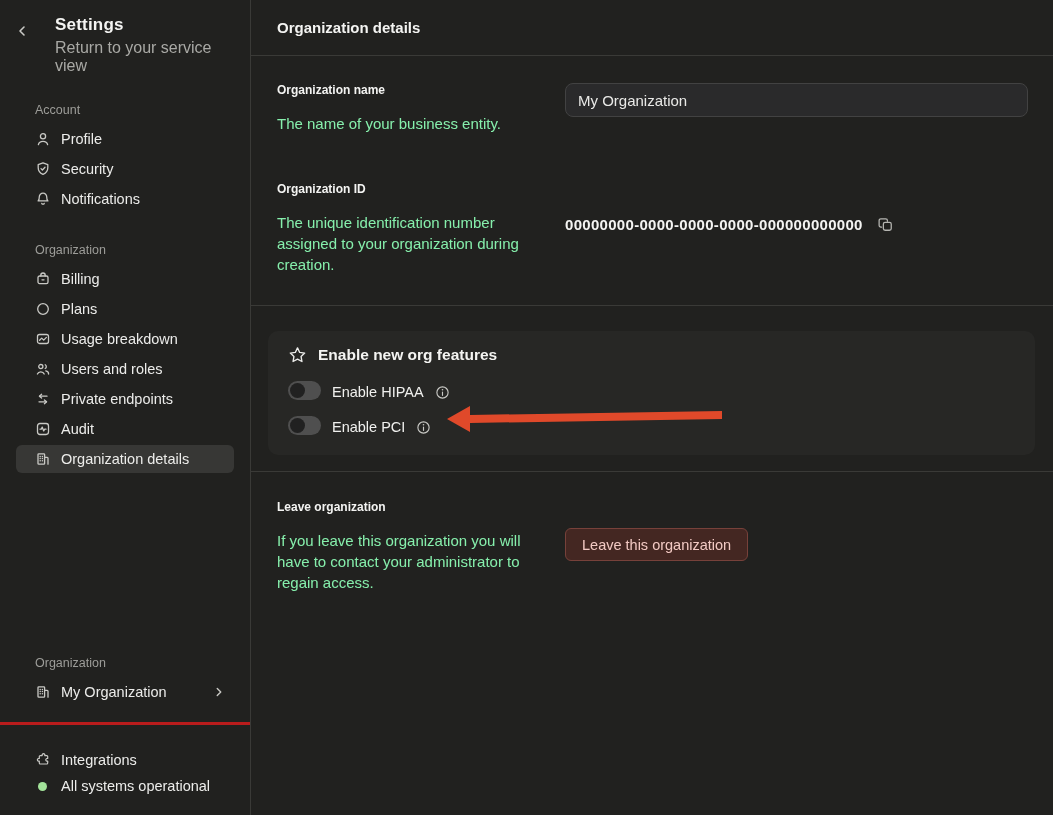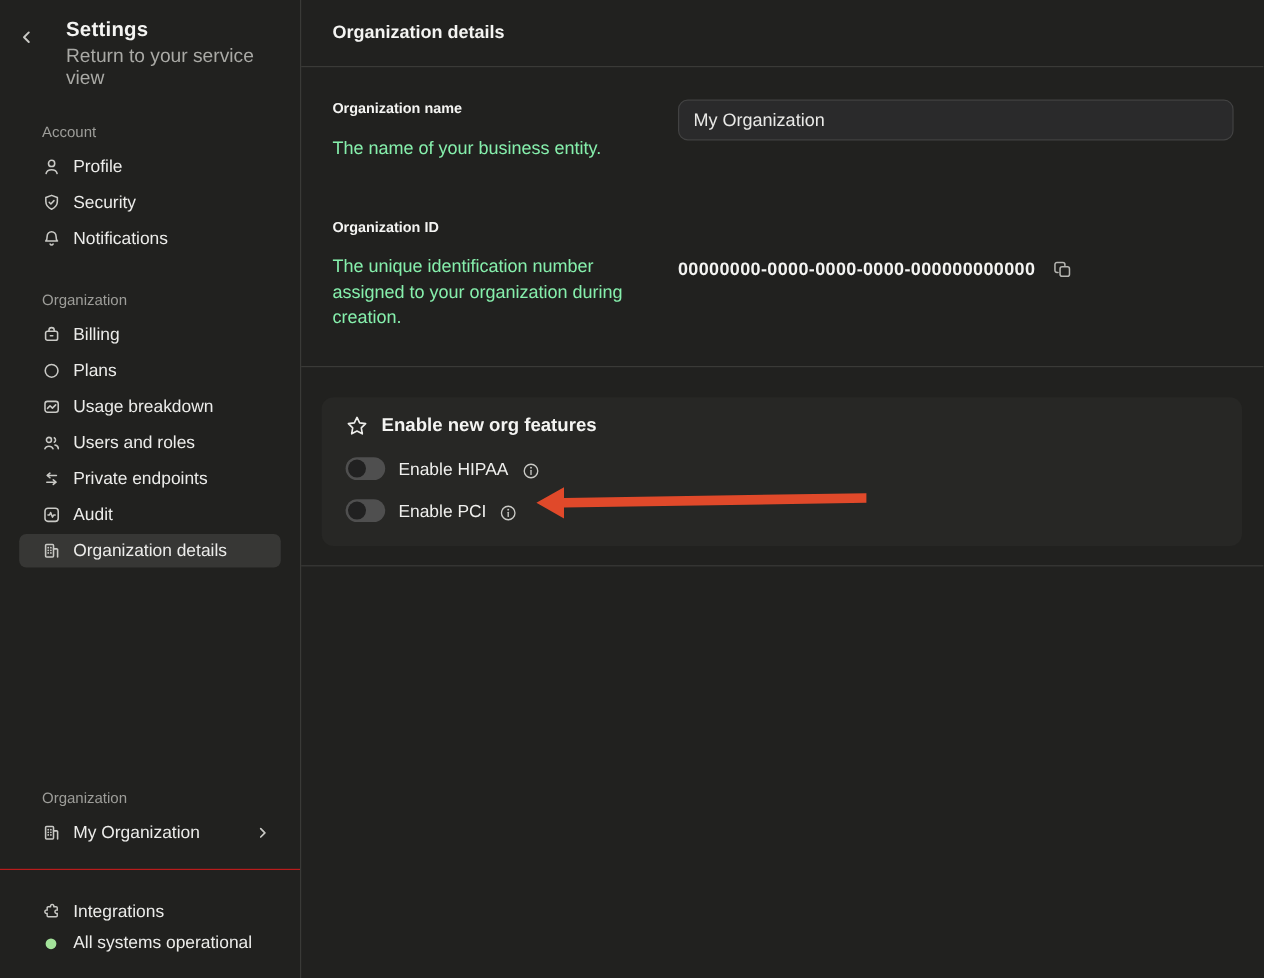"Leave organization" section.row { html: none -> <section> <div> <h3>Leave organization</h3> <div>If you leave this organization you will have to contact your administrator to regain access.</div> </div> <div> <div> <button>Leave this organization</button> </div> </div> </section> }
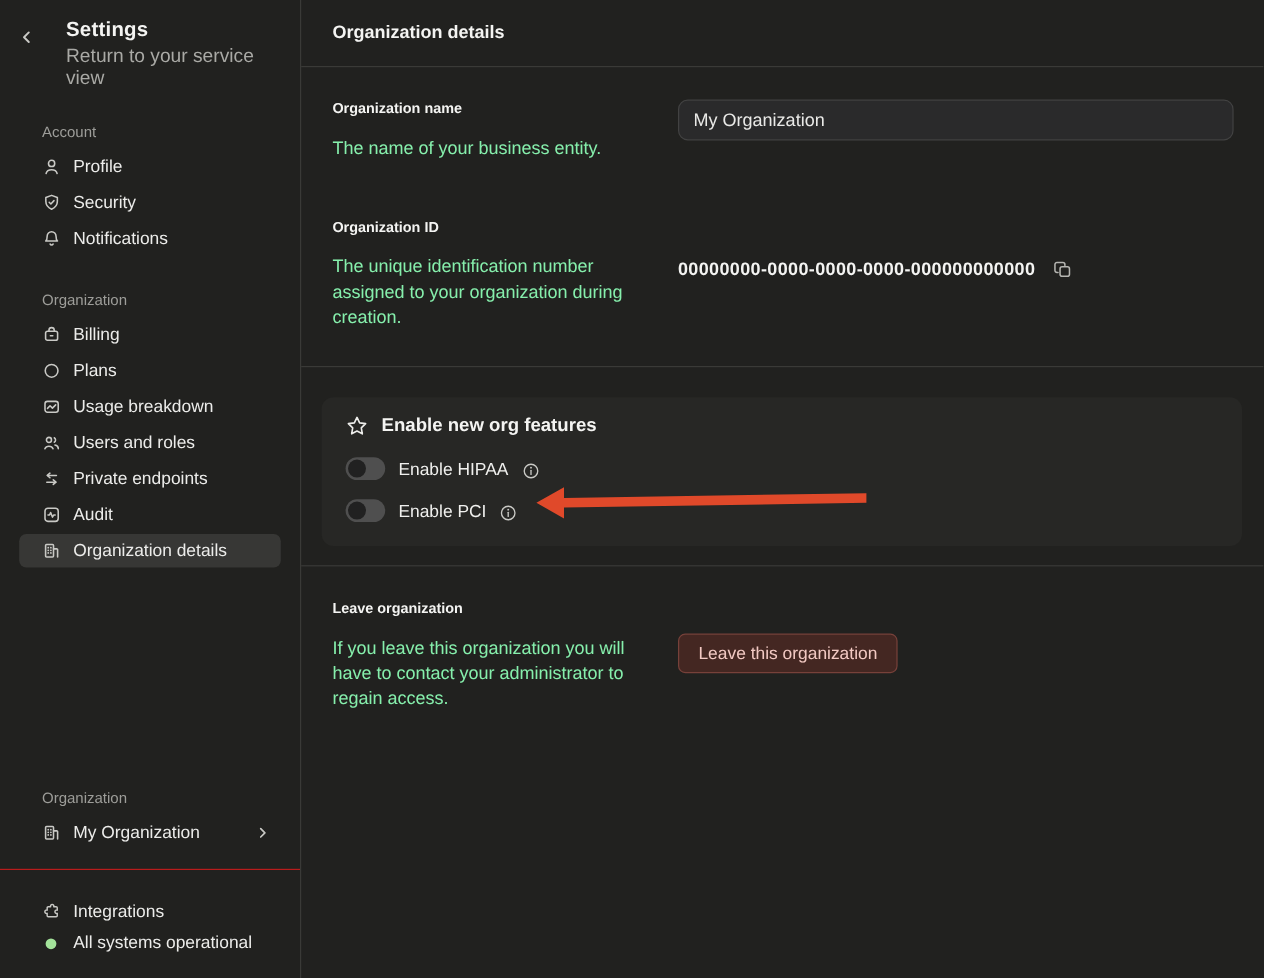"Integrations" .sb-footer { border-top: 1px solid #b91c1c -> 3px solid #b91c1c }
